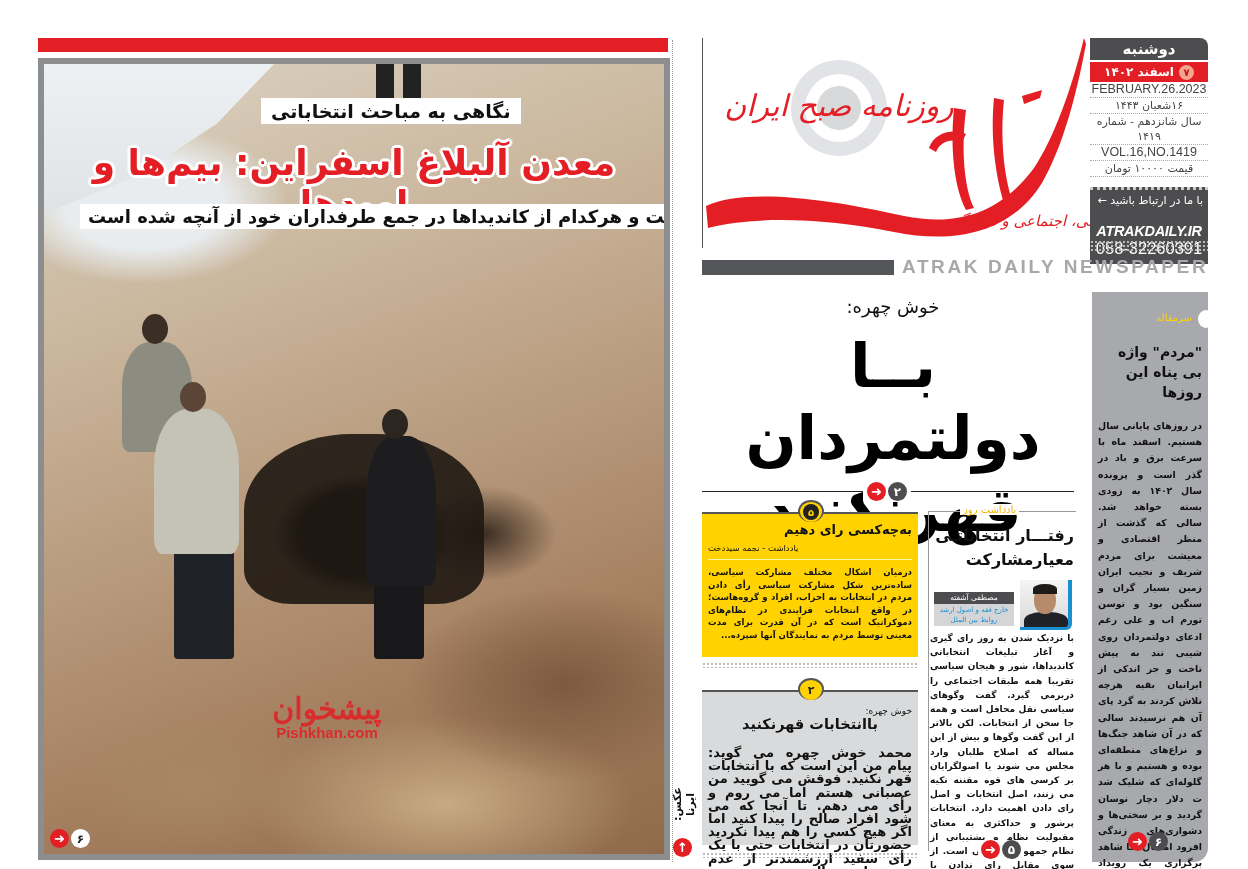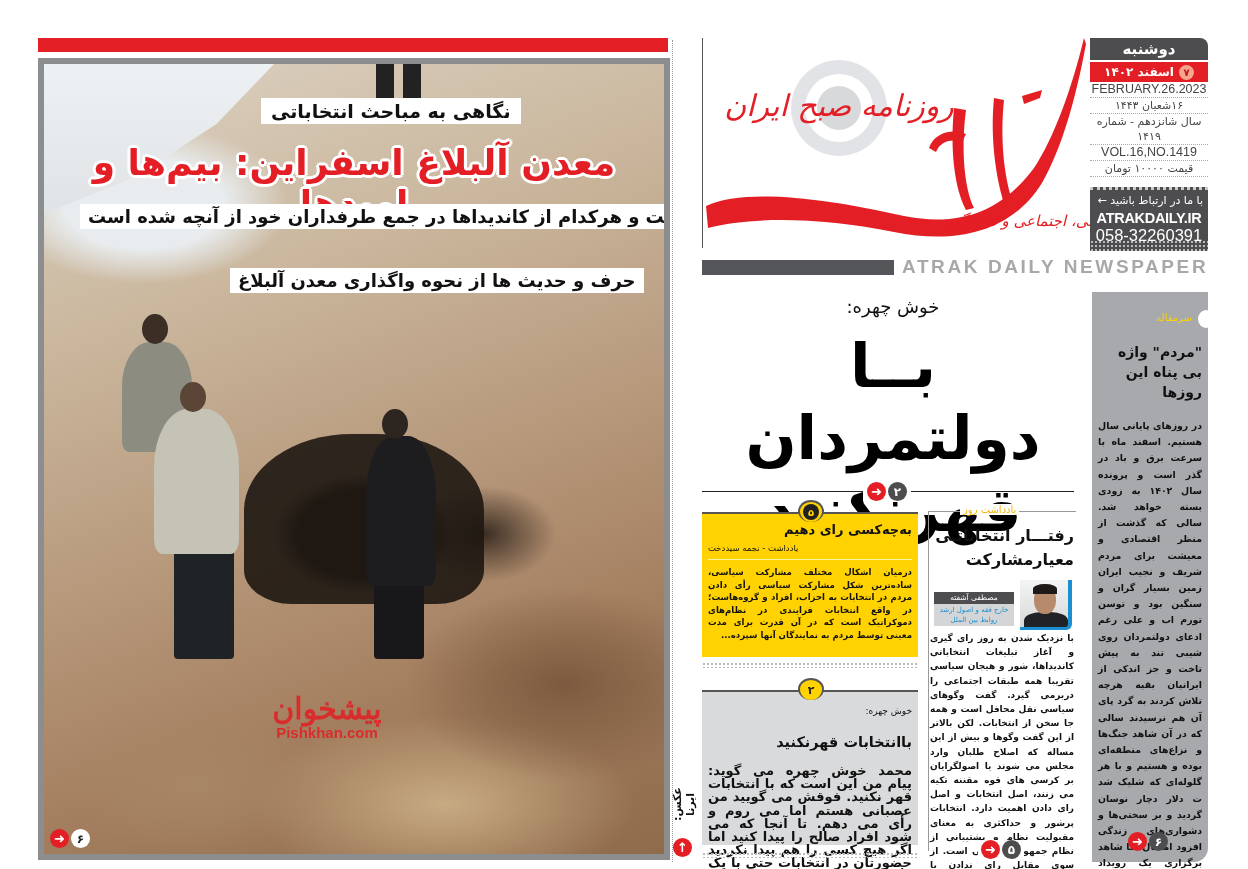"ATRAKDAILY.IR" .contact-url { font-style: none -> italic; margin-top: 3px -> 16px }
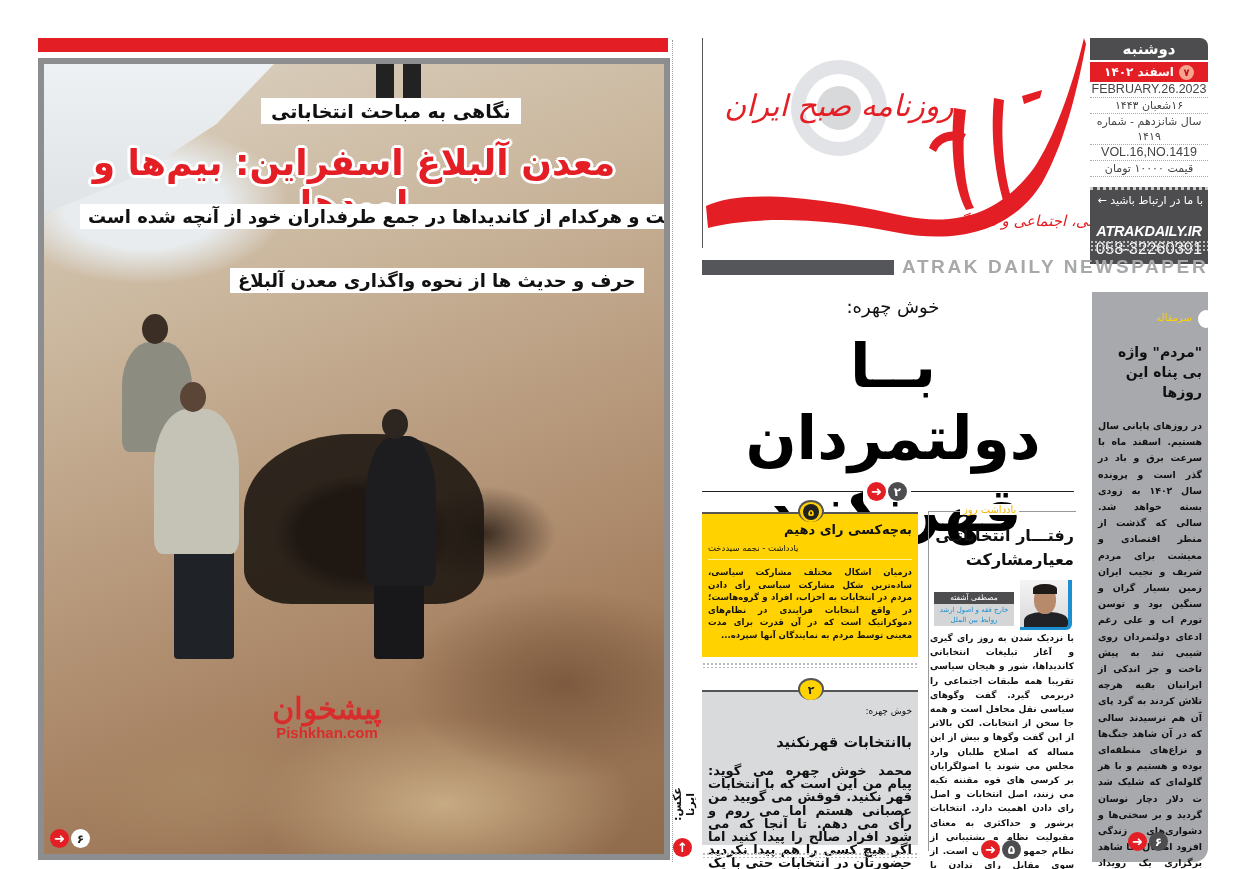"حرف و حدیث ها از" div.overlay-box { html: <div>حرف و حدیث ها از نحوه واگذاری معدن آلبلاغ</div> -> none }
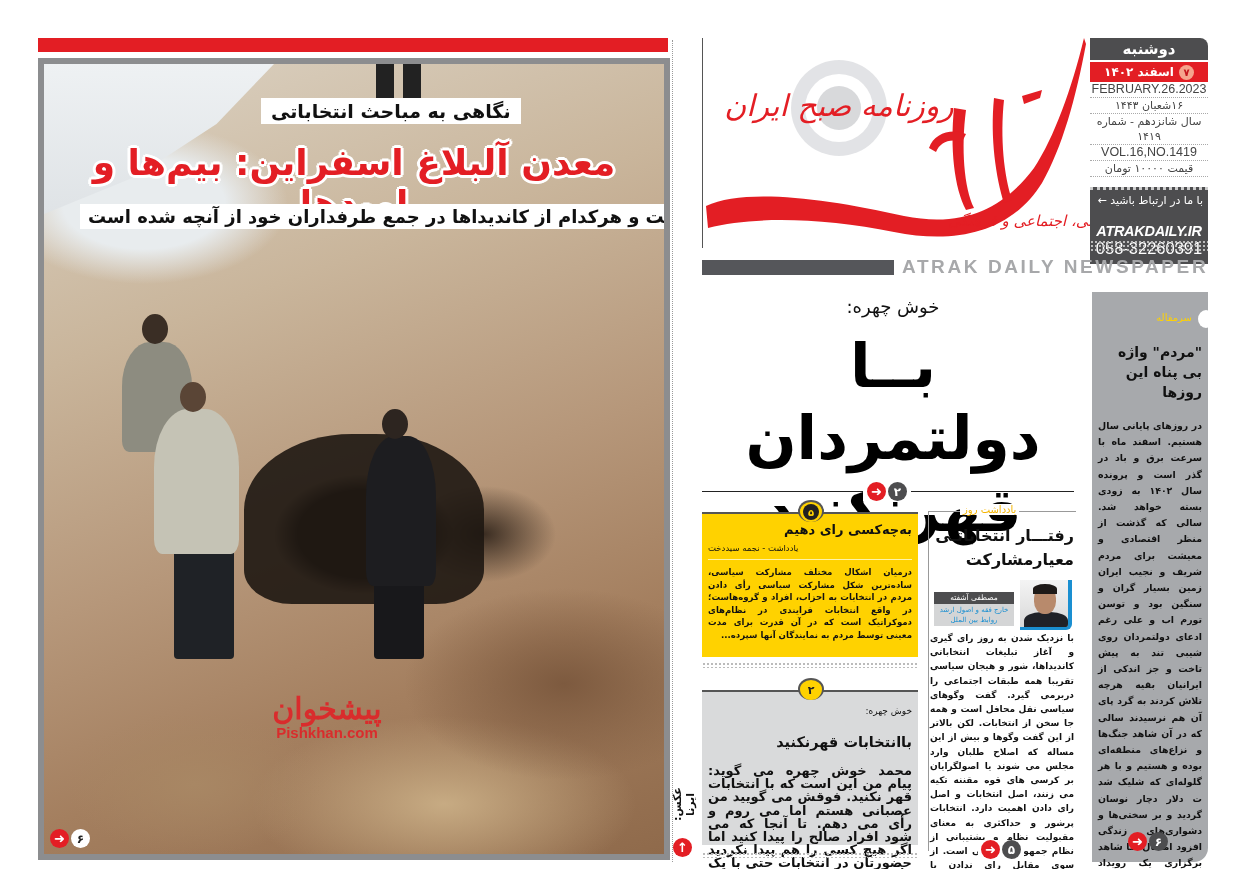"باانتخابات قهرنکنید" .gb-title { margin-top: 18px -> 0; text-align: right -> center }
